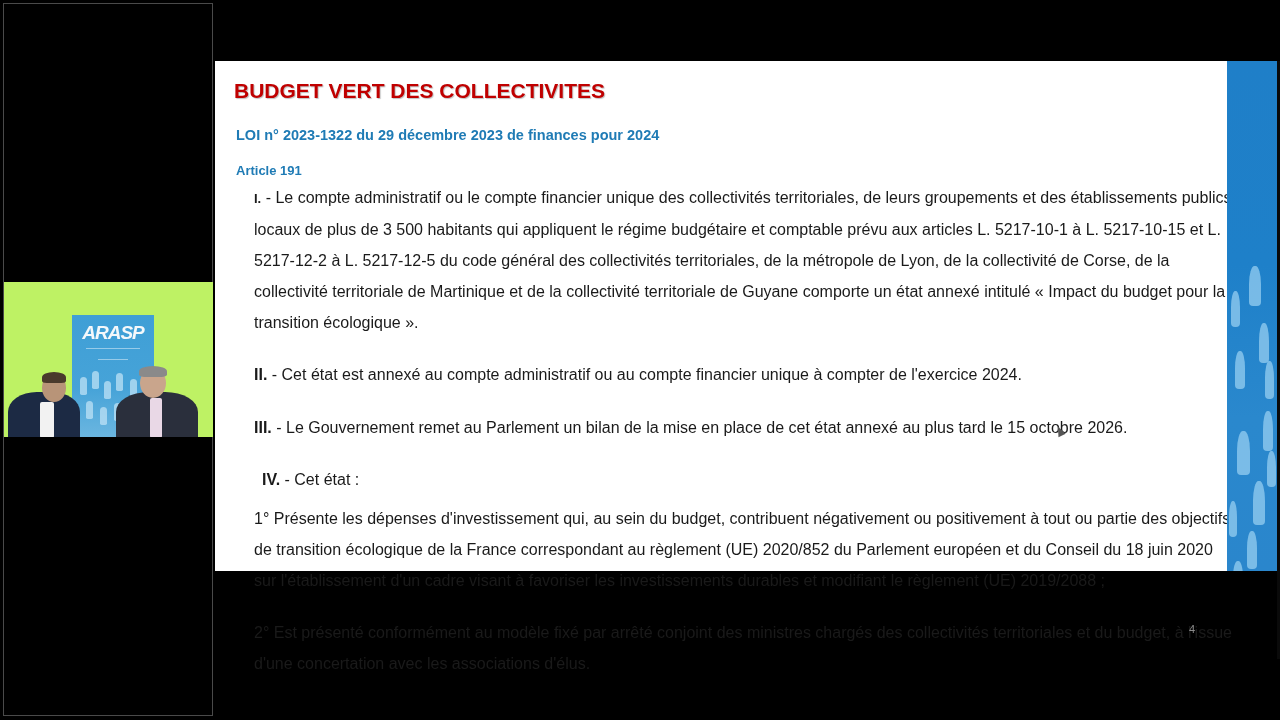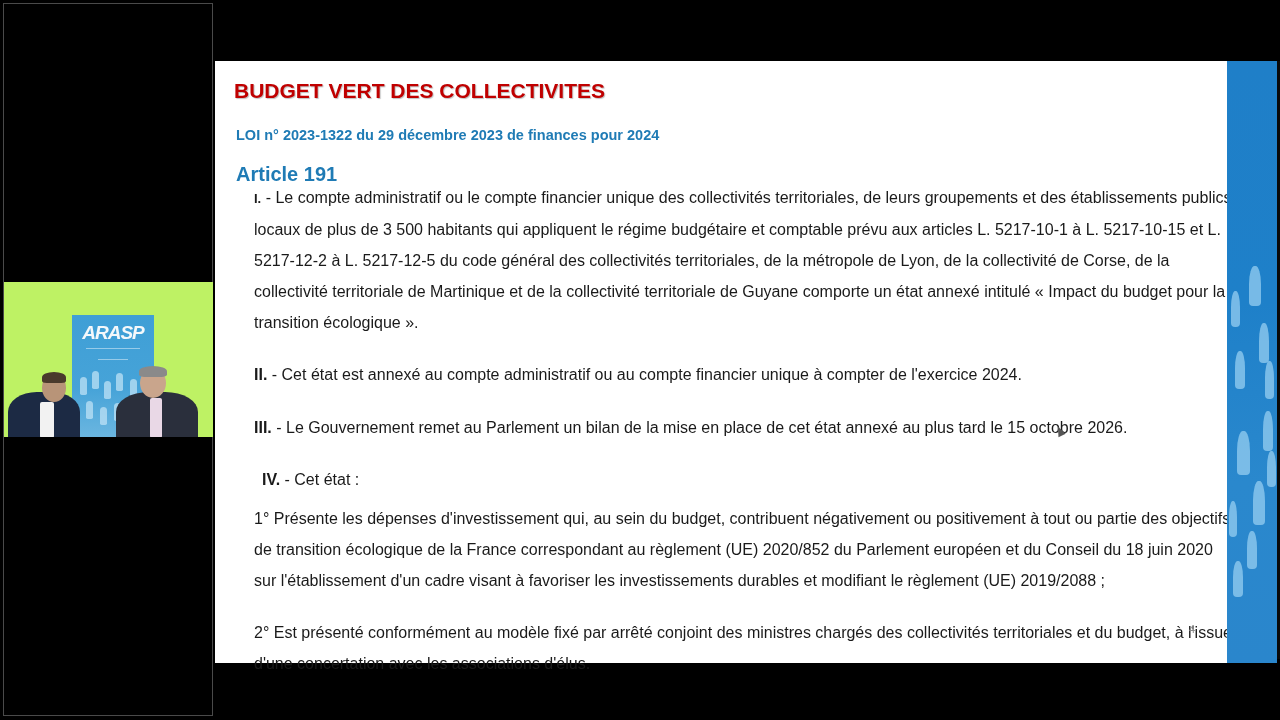"BUDGET VERT DES COLLECTIVITES" .slide { height: 602px -> 510px }
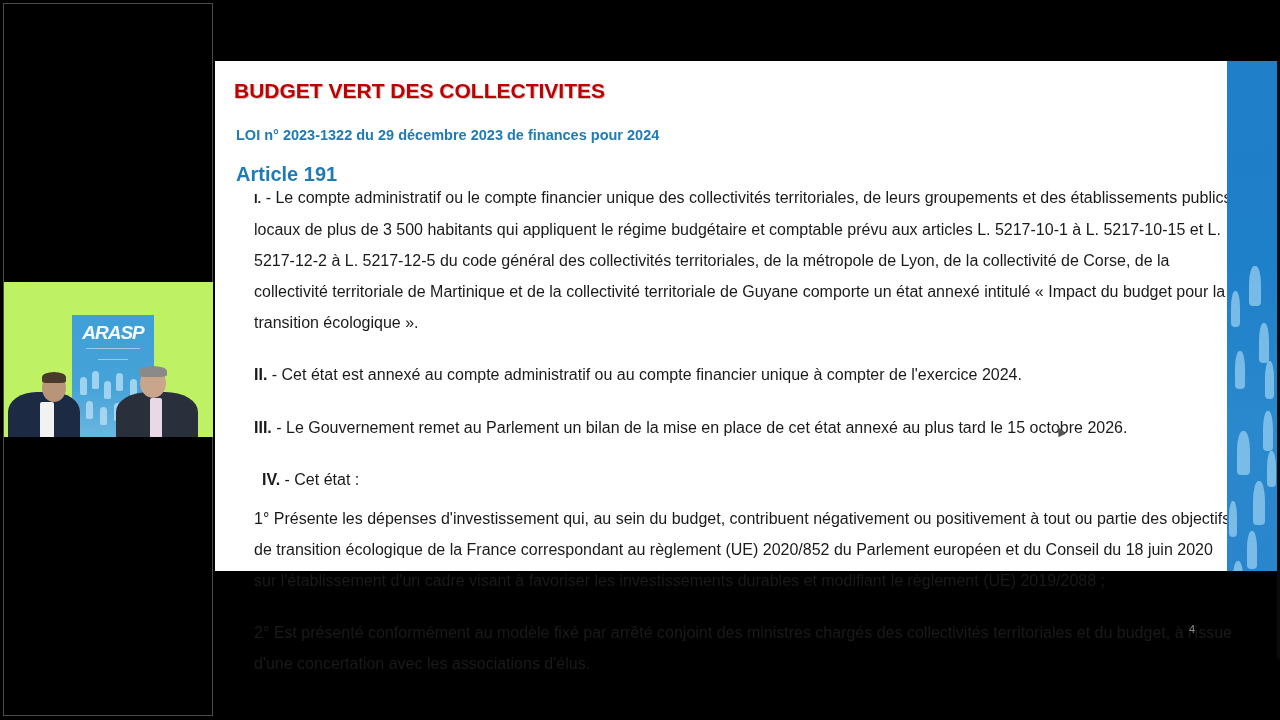"Article 191" .article { font-size: 20px -> 13px }
